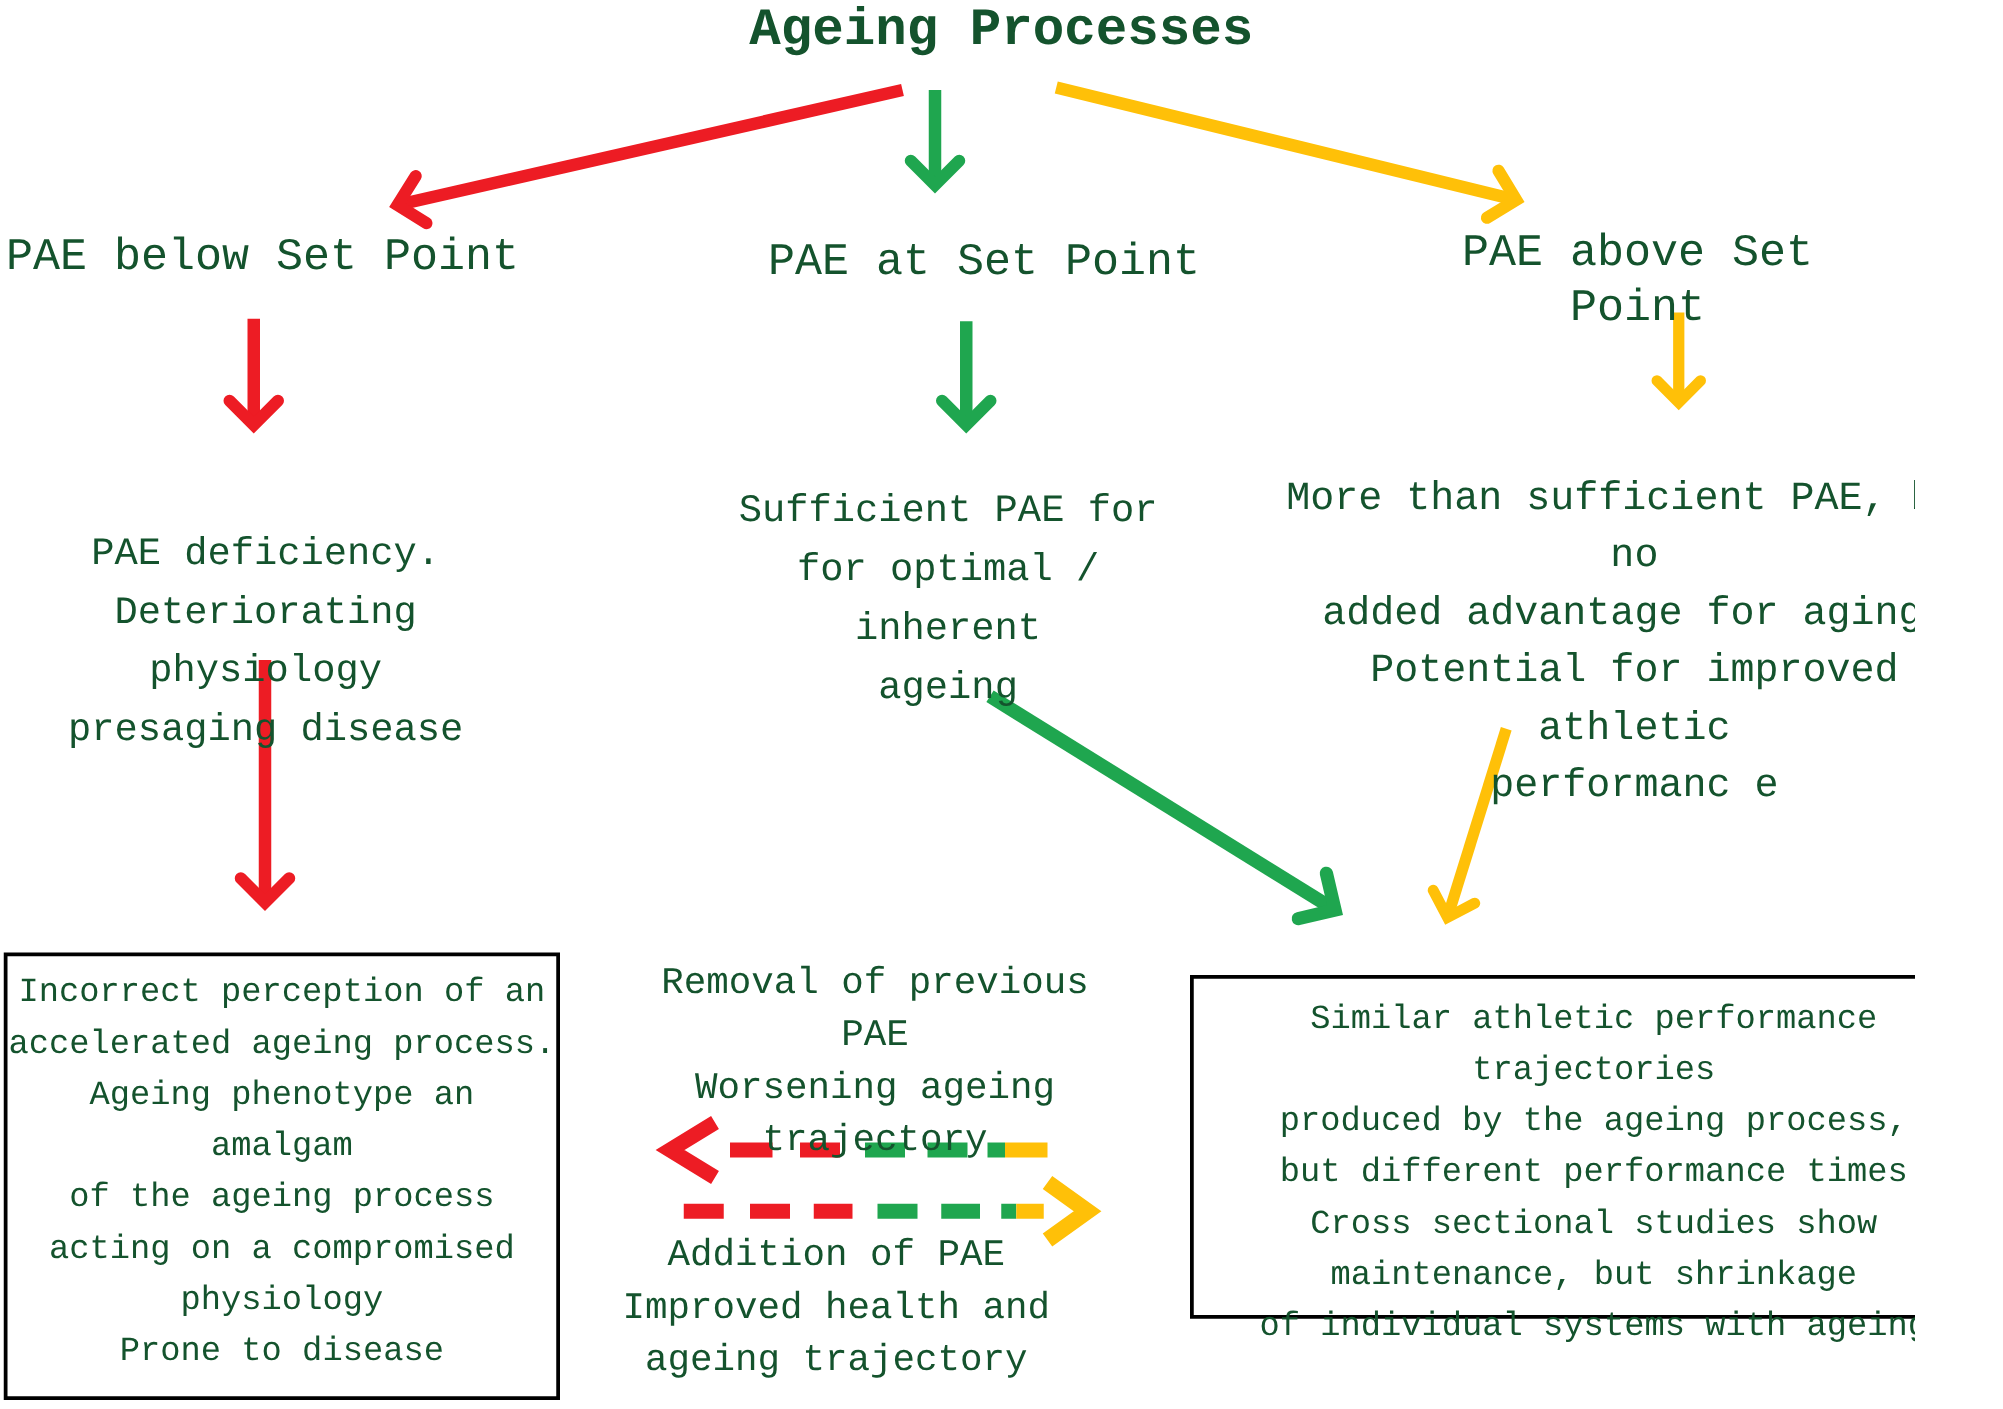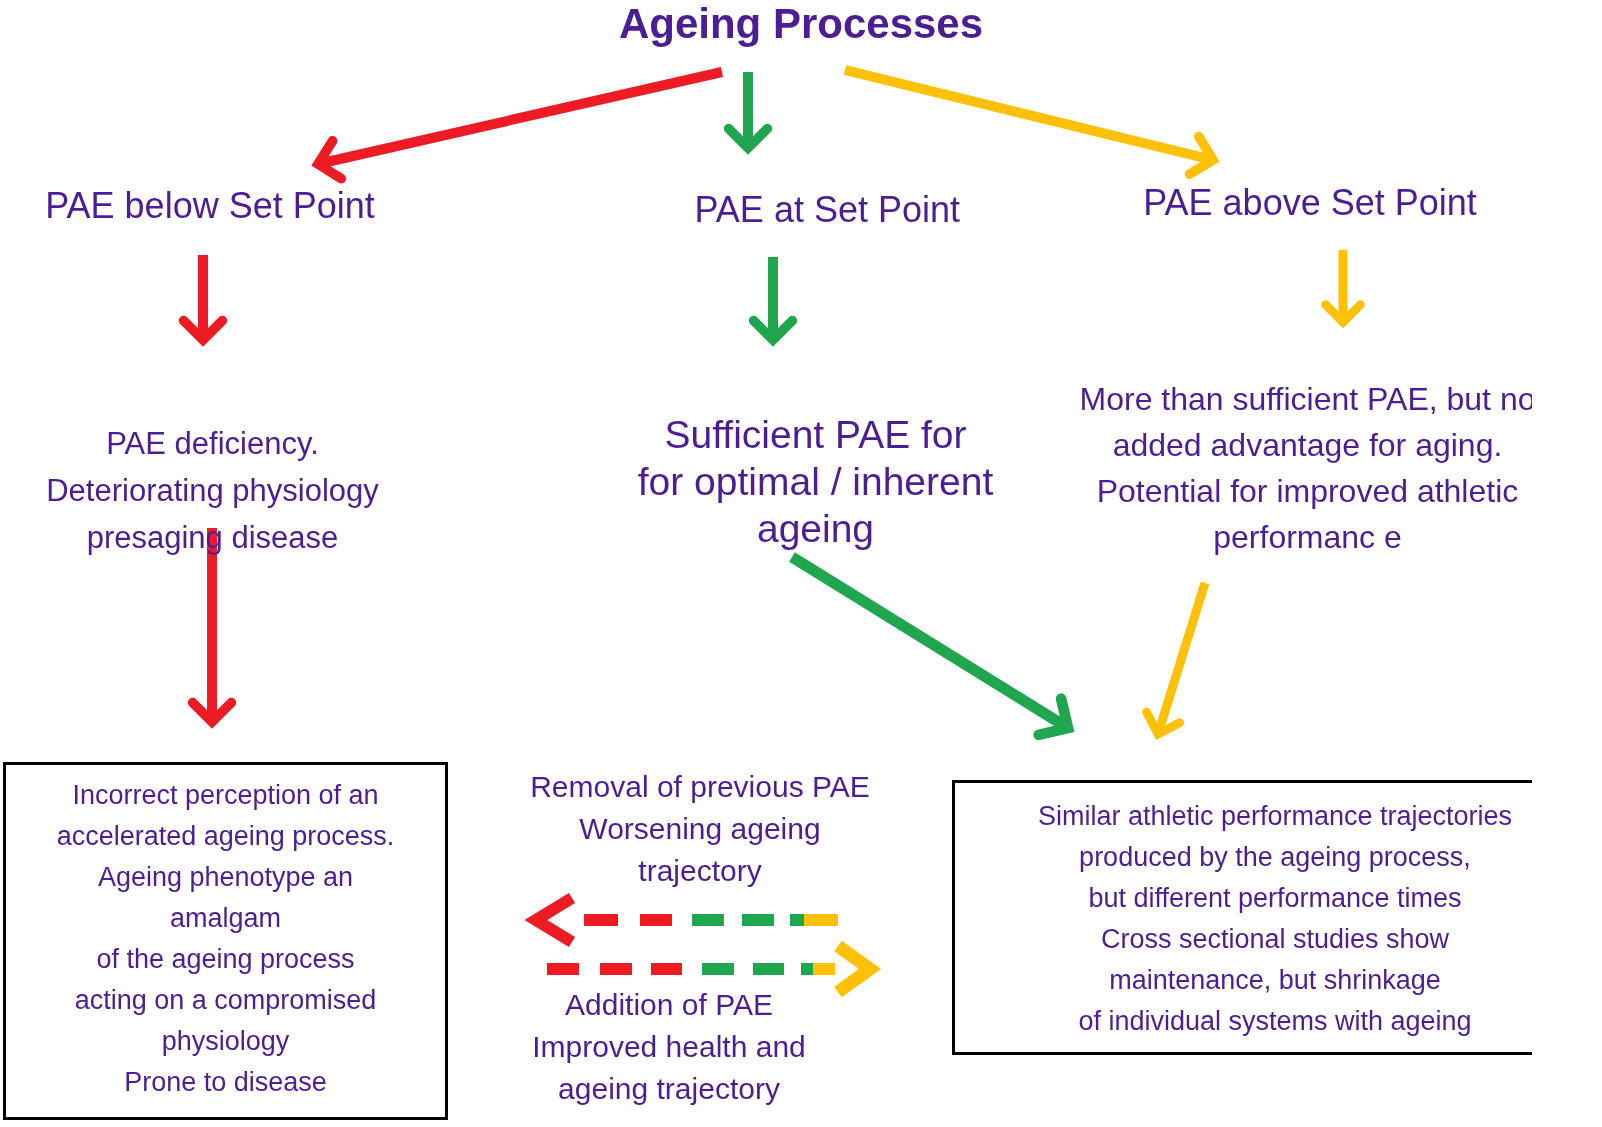"Ageing Processes" .stage { color: #4c1d95 -> #14532d; font-family: Liberation Sans, sans-serif -> Liberation Mono, monospace }
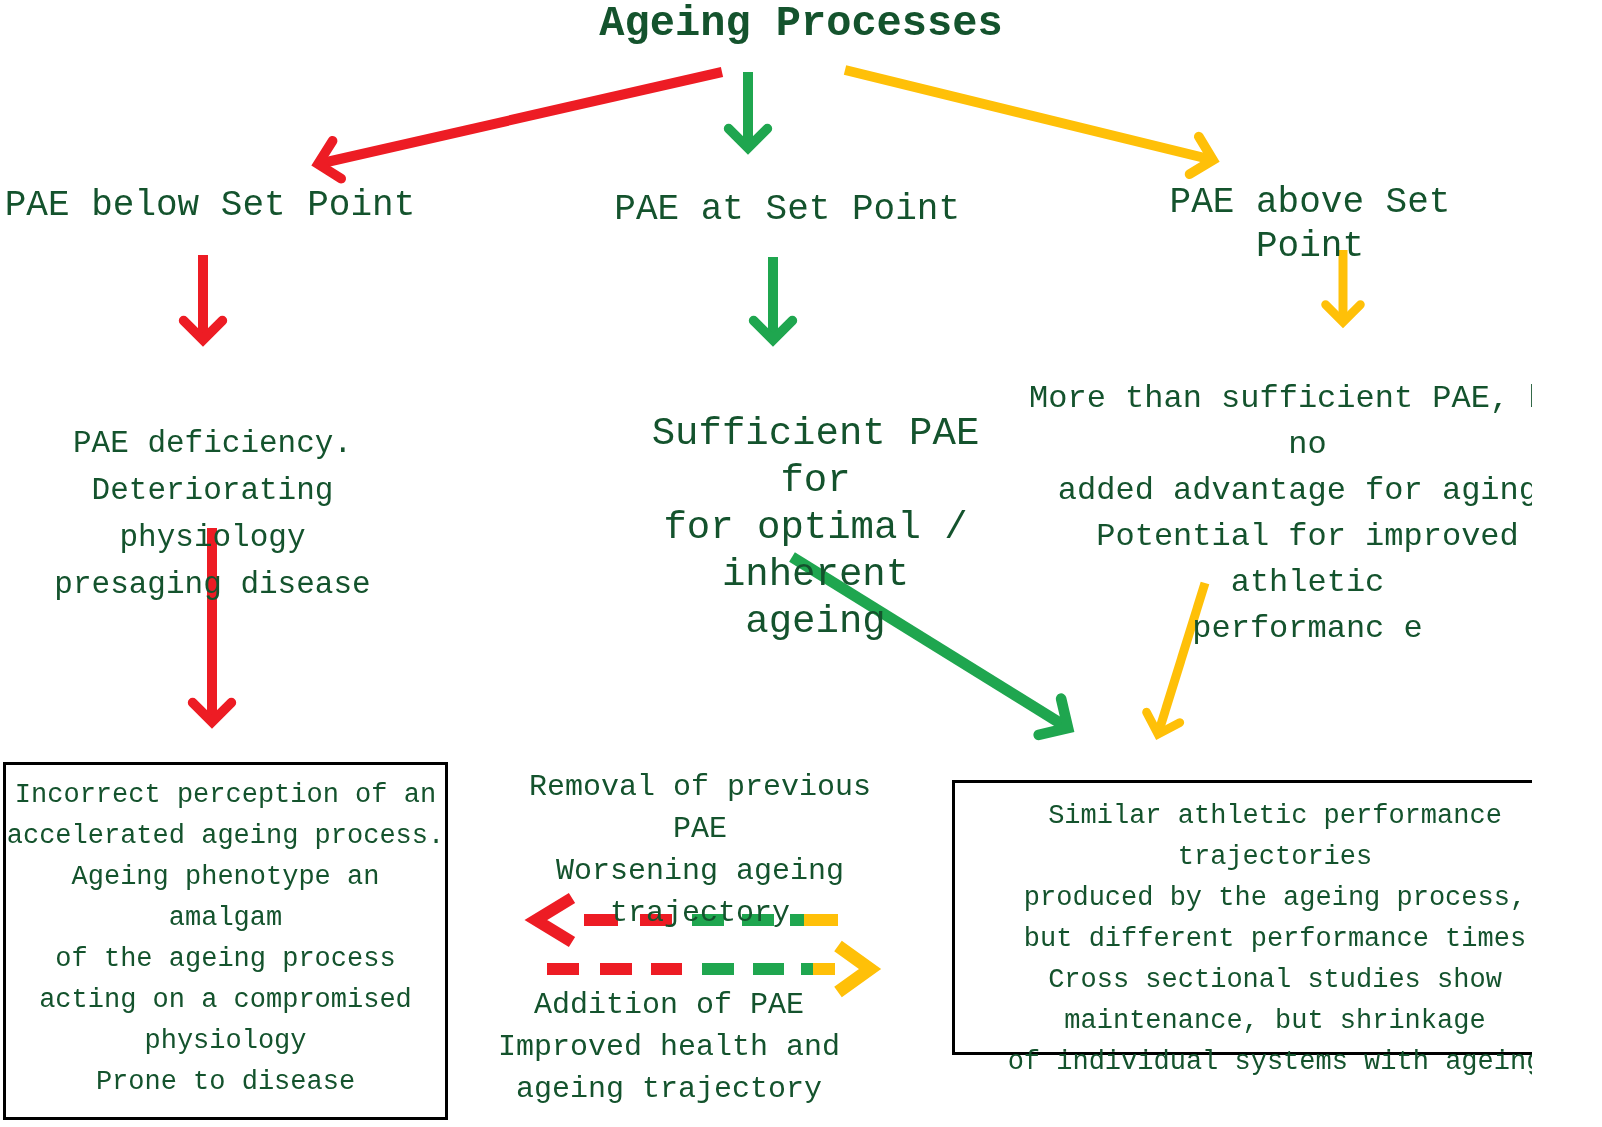"Sufficient PAE for" .body-at { font-size: 39px -> 31px; left: 633px -> 576px; margin-top: 25px -> none }
